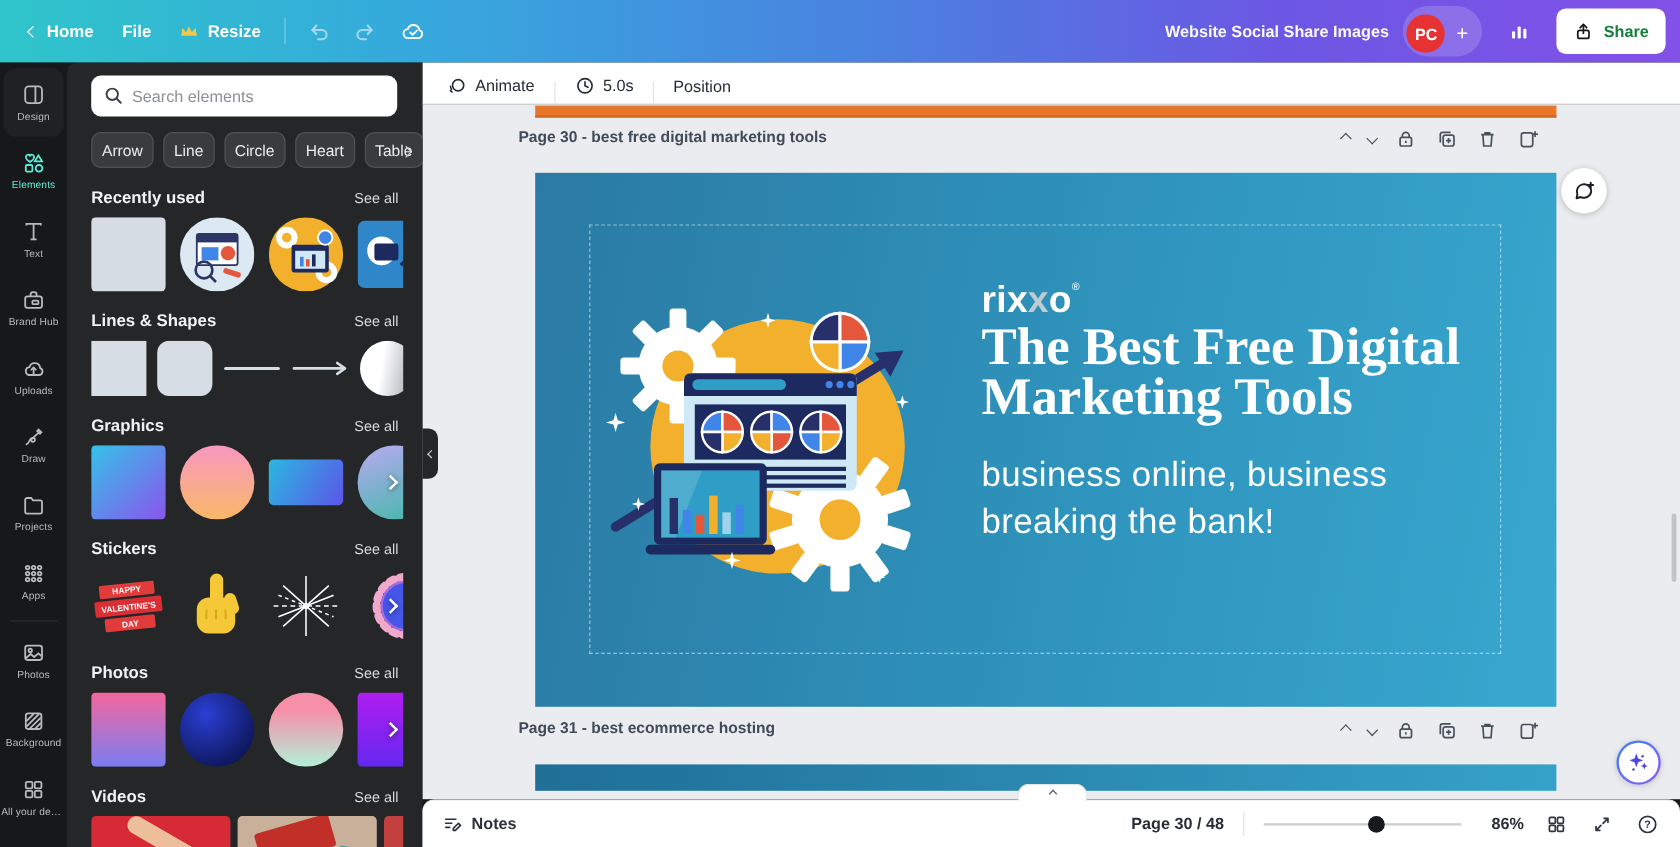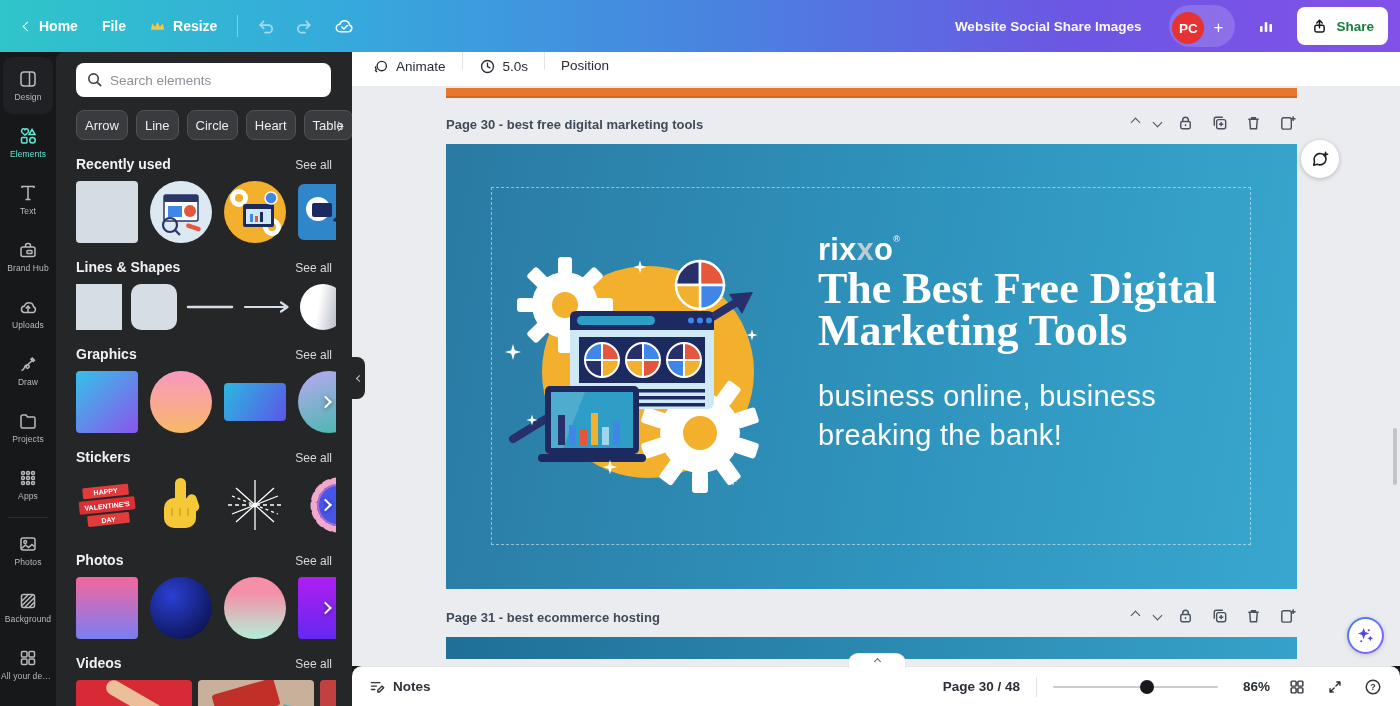"Website Social Share Images" .doc-title { margin-right: 16px -> 0 }
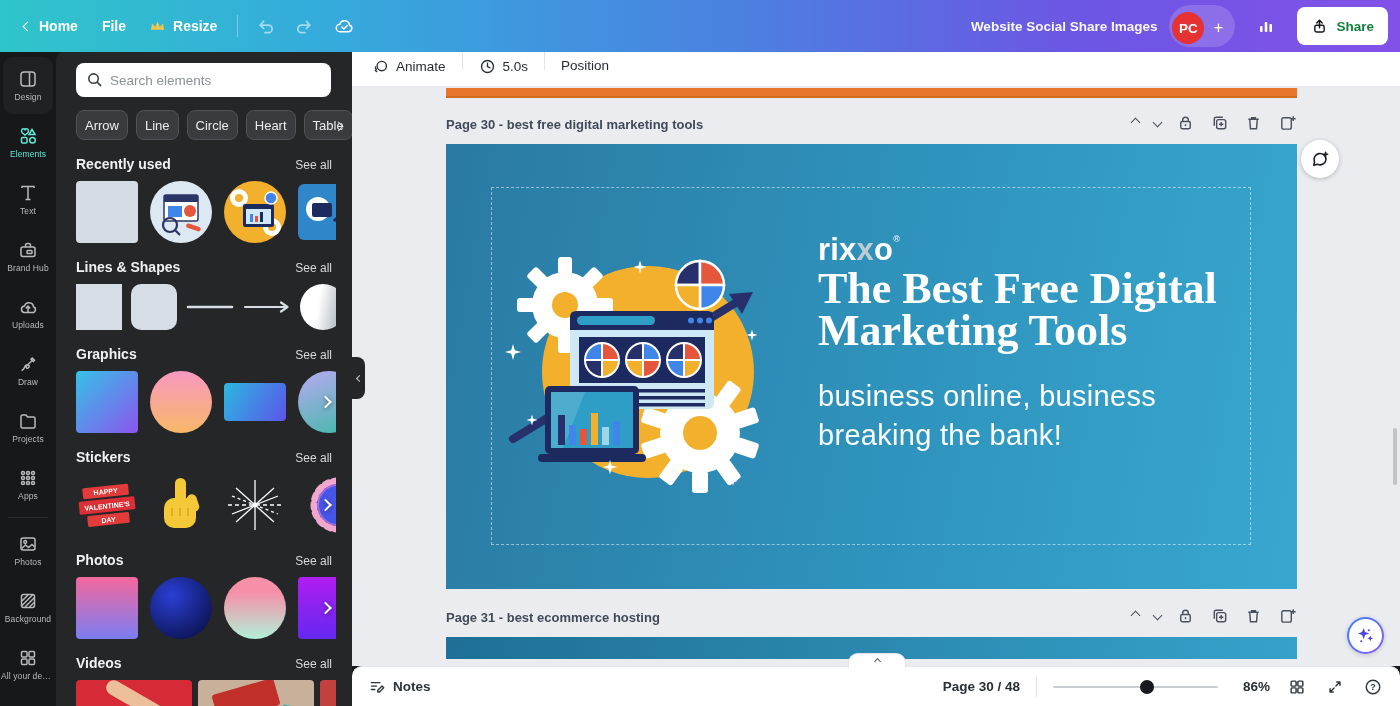"Animate" .toolbar { align-items: flex-start -> flex-end }
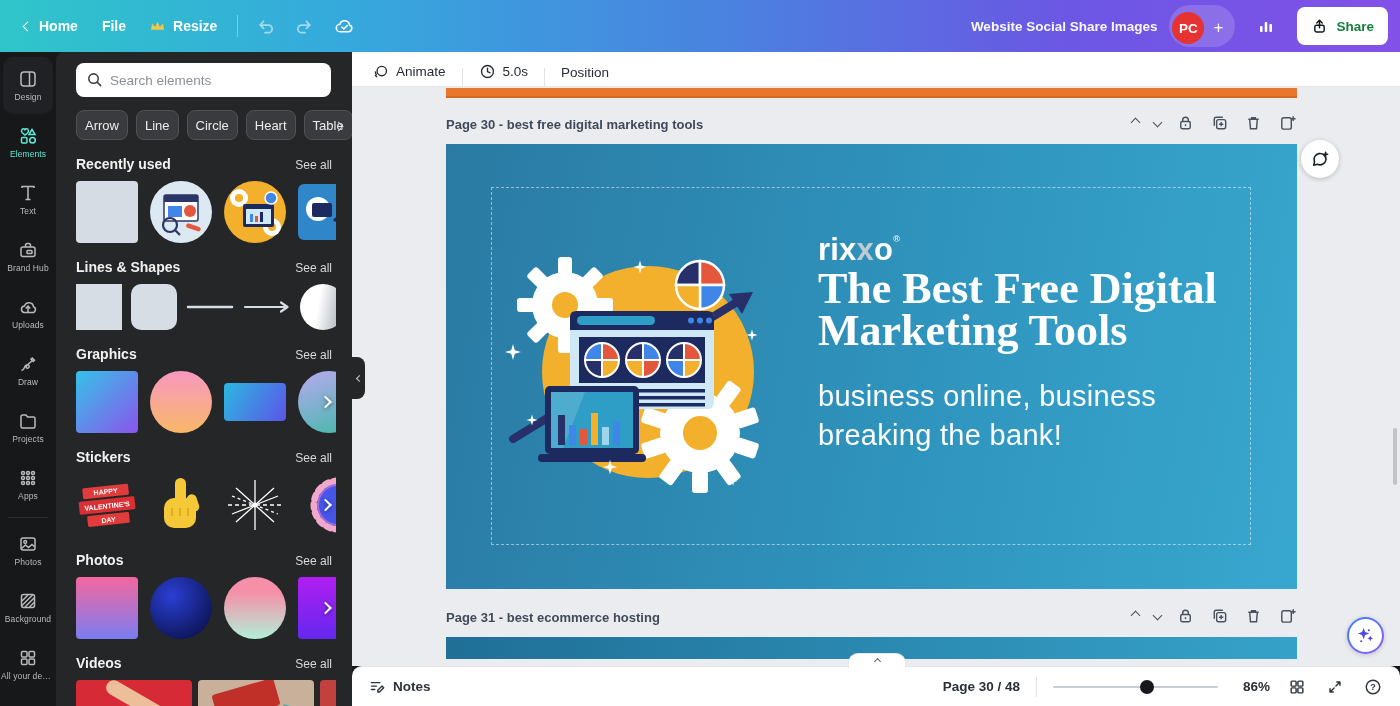"Page 30 - best free" .pg-head { align-items: flex-end -> flex-start; left: 94px -> 80px }
